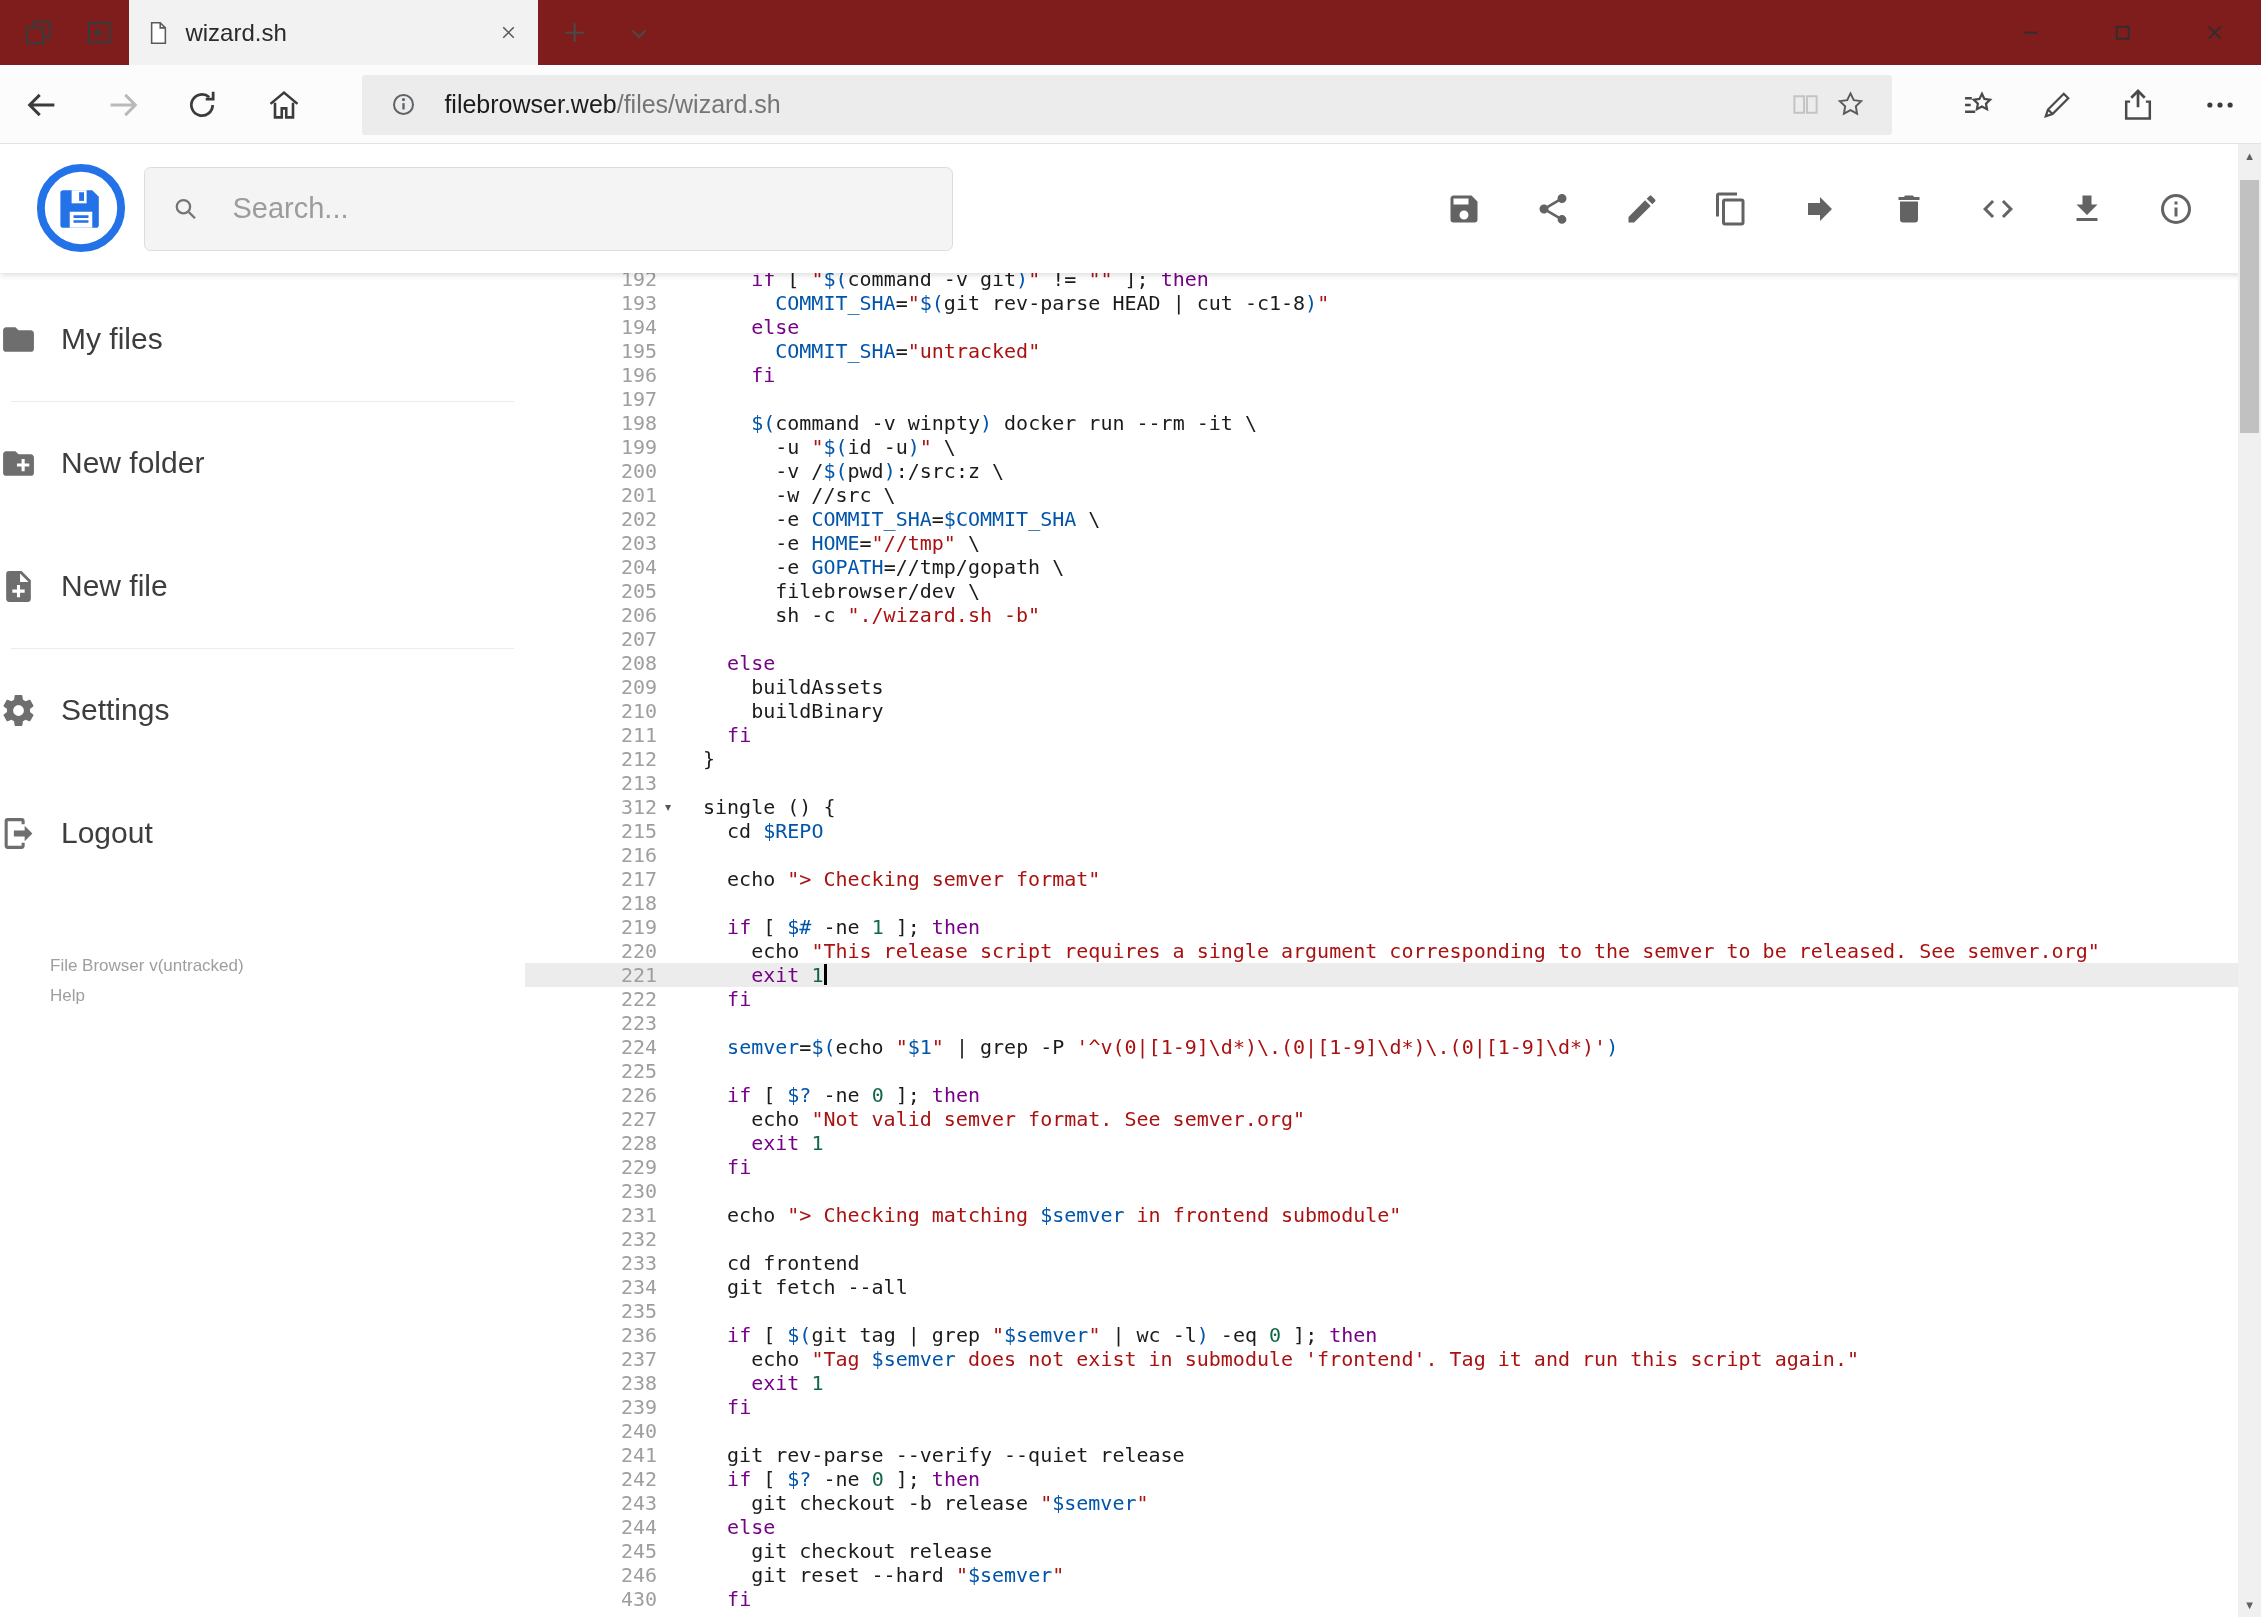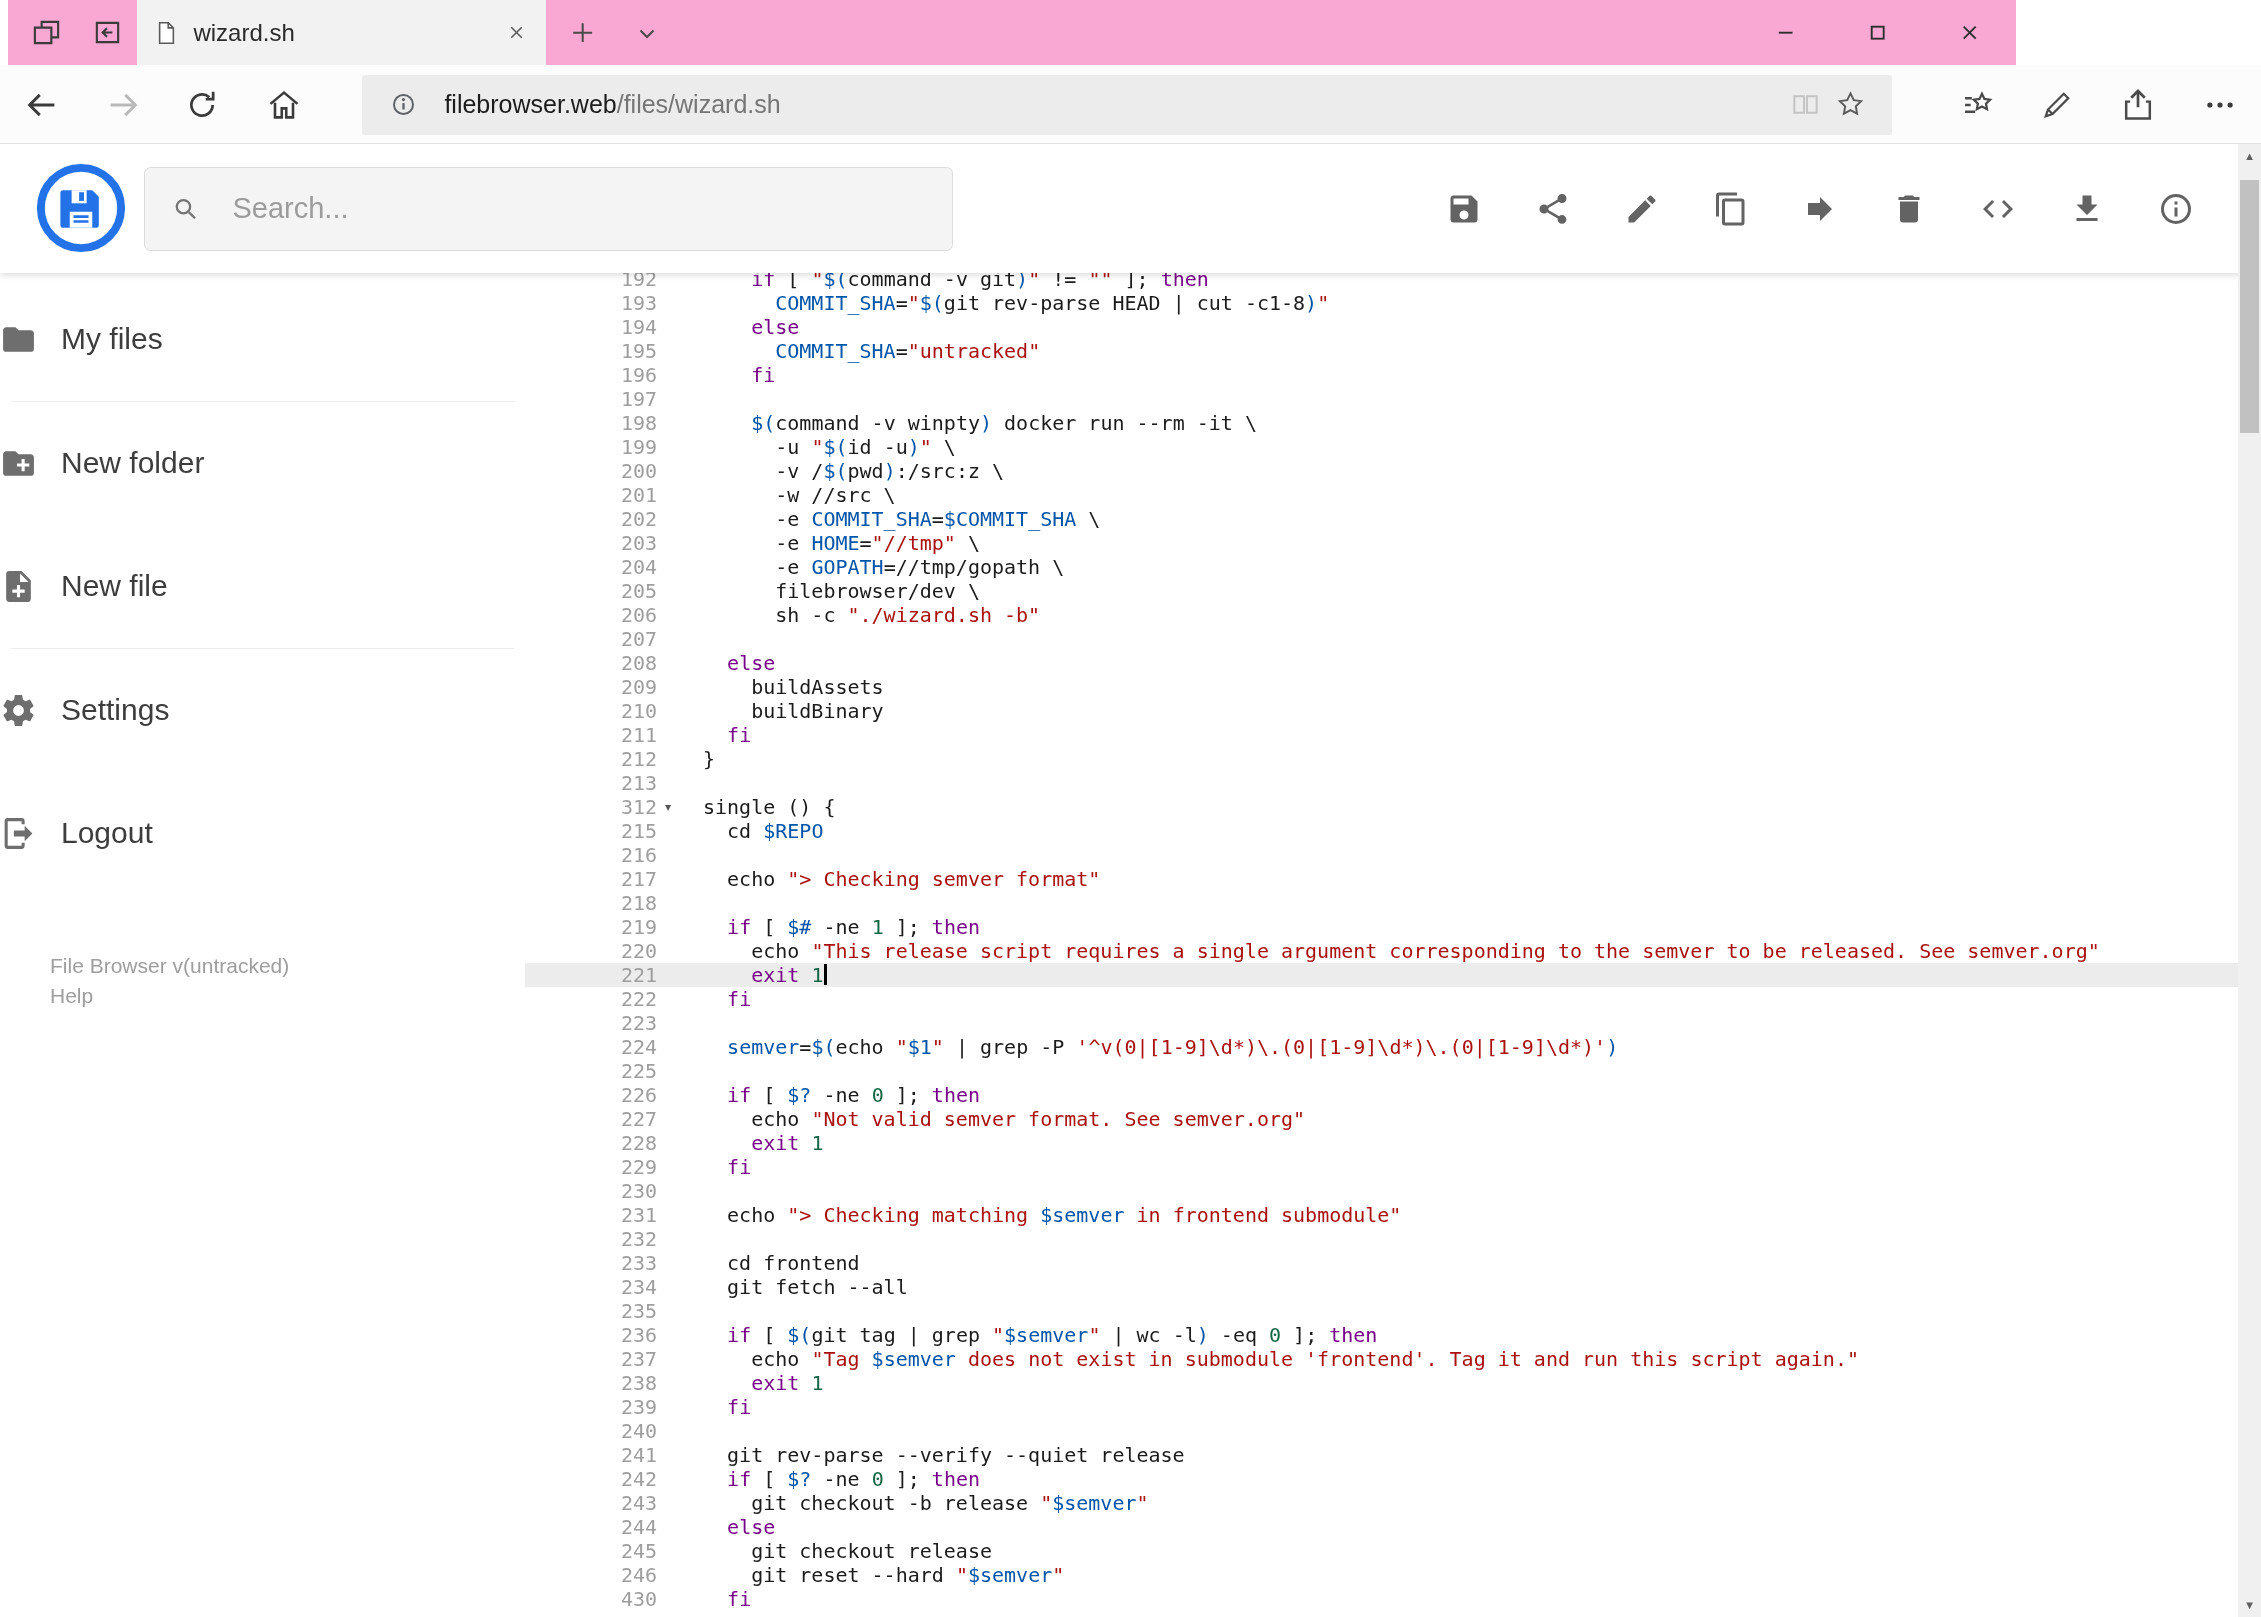"wizard.sh" .tabbar { background: #f9a8d4 -> #7f1d1d; left: 8px -> 0; width: 2008px -> 2261px }
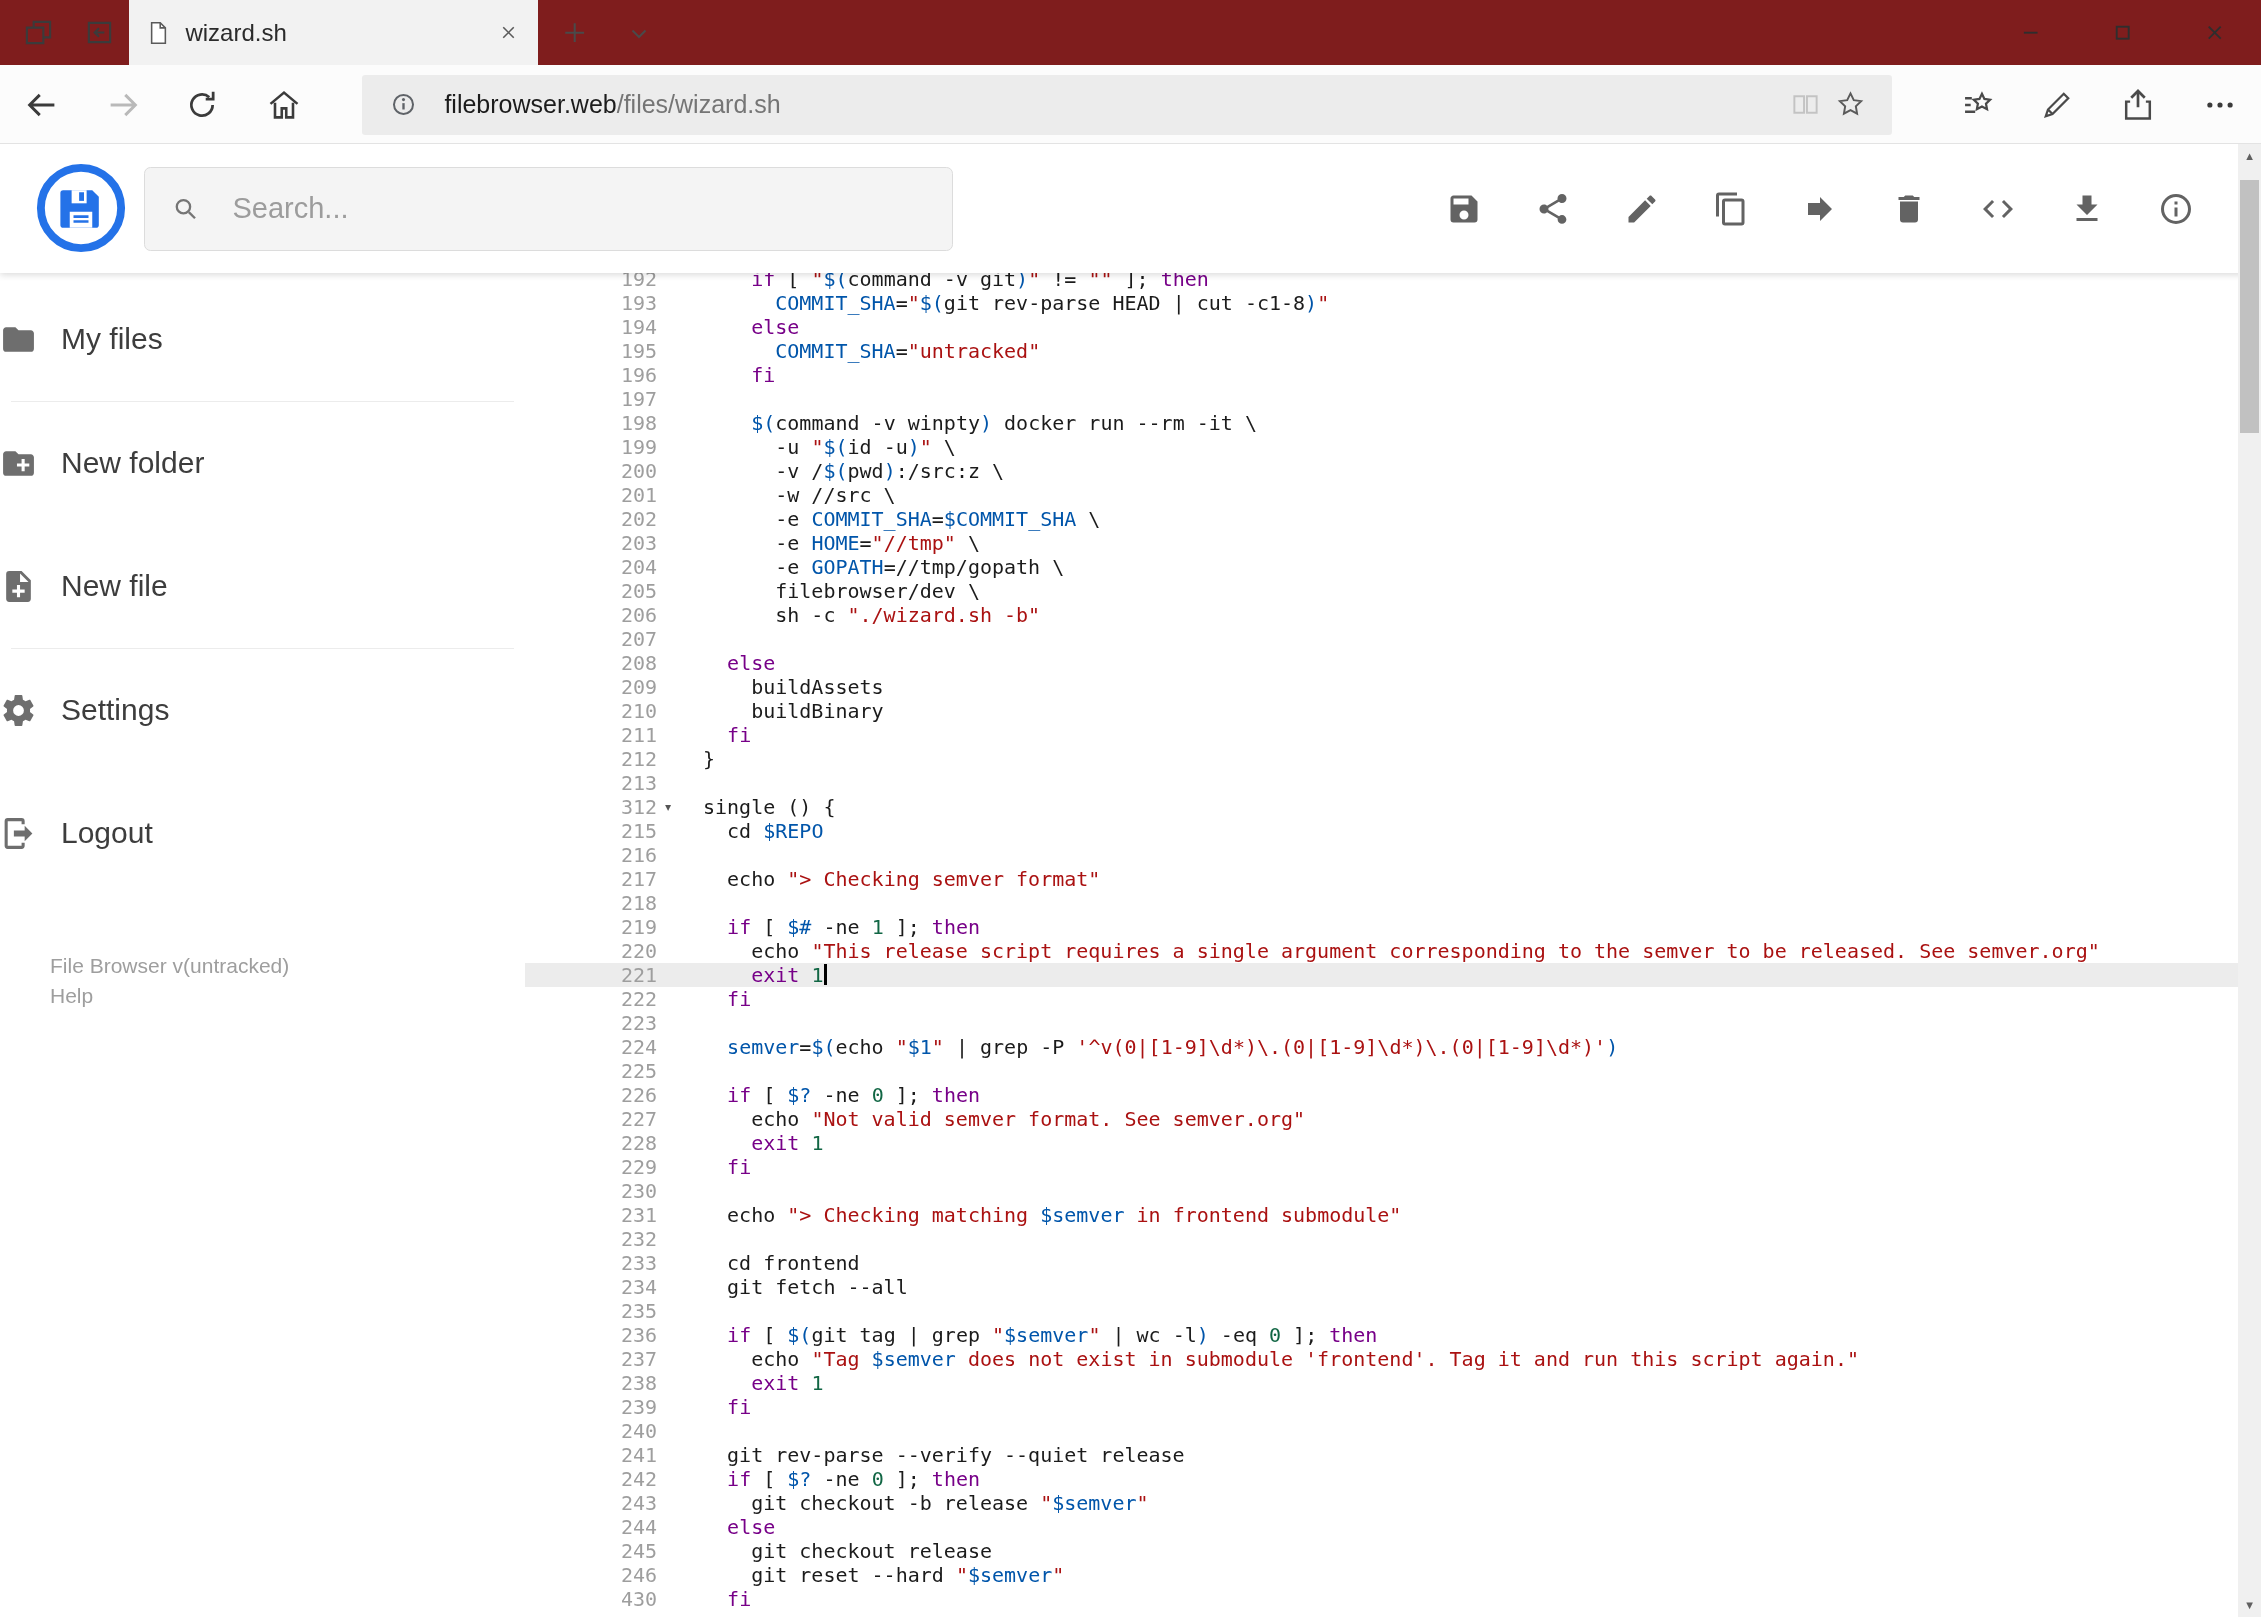"File Browser v(untracked)" .side-footer { font-size: 21px -> 17px }
